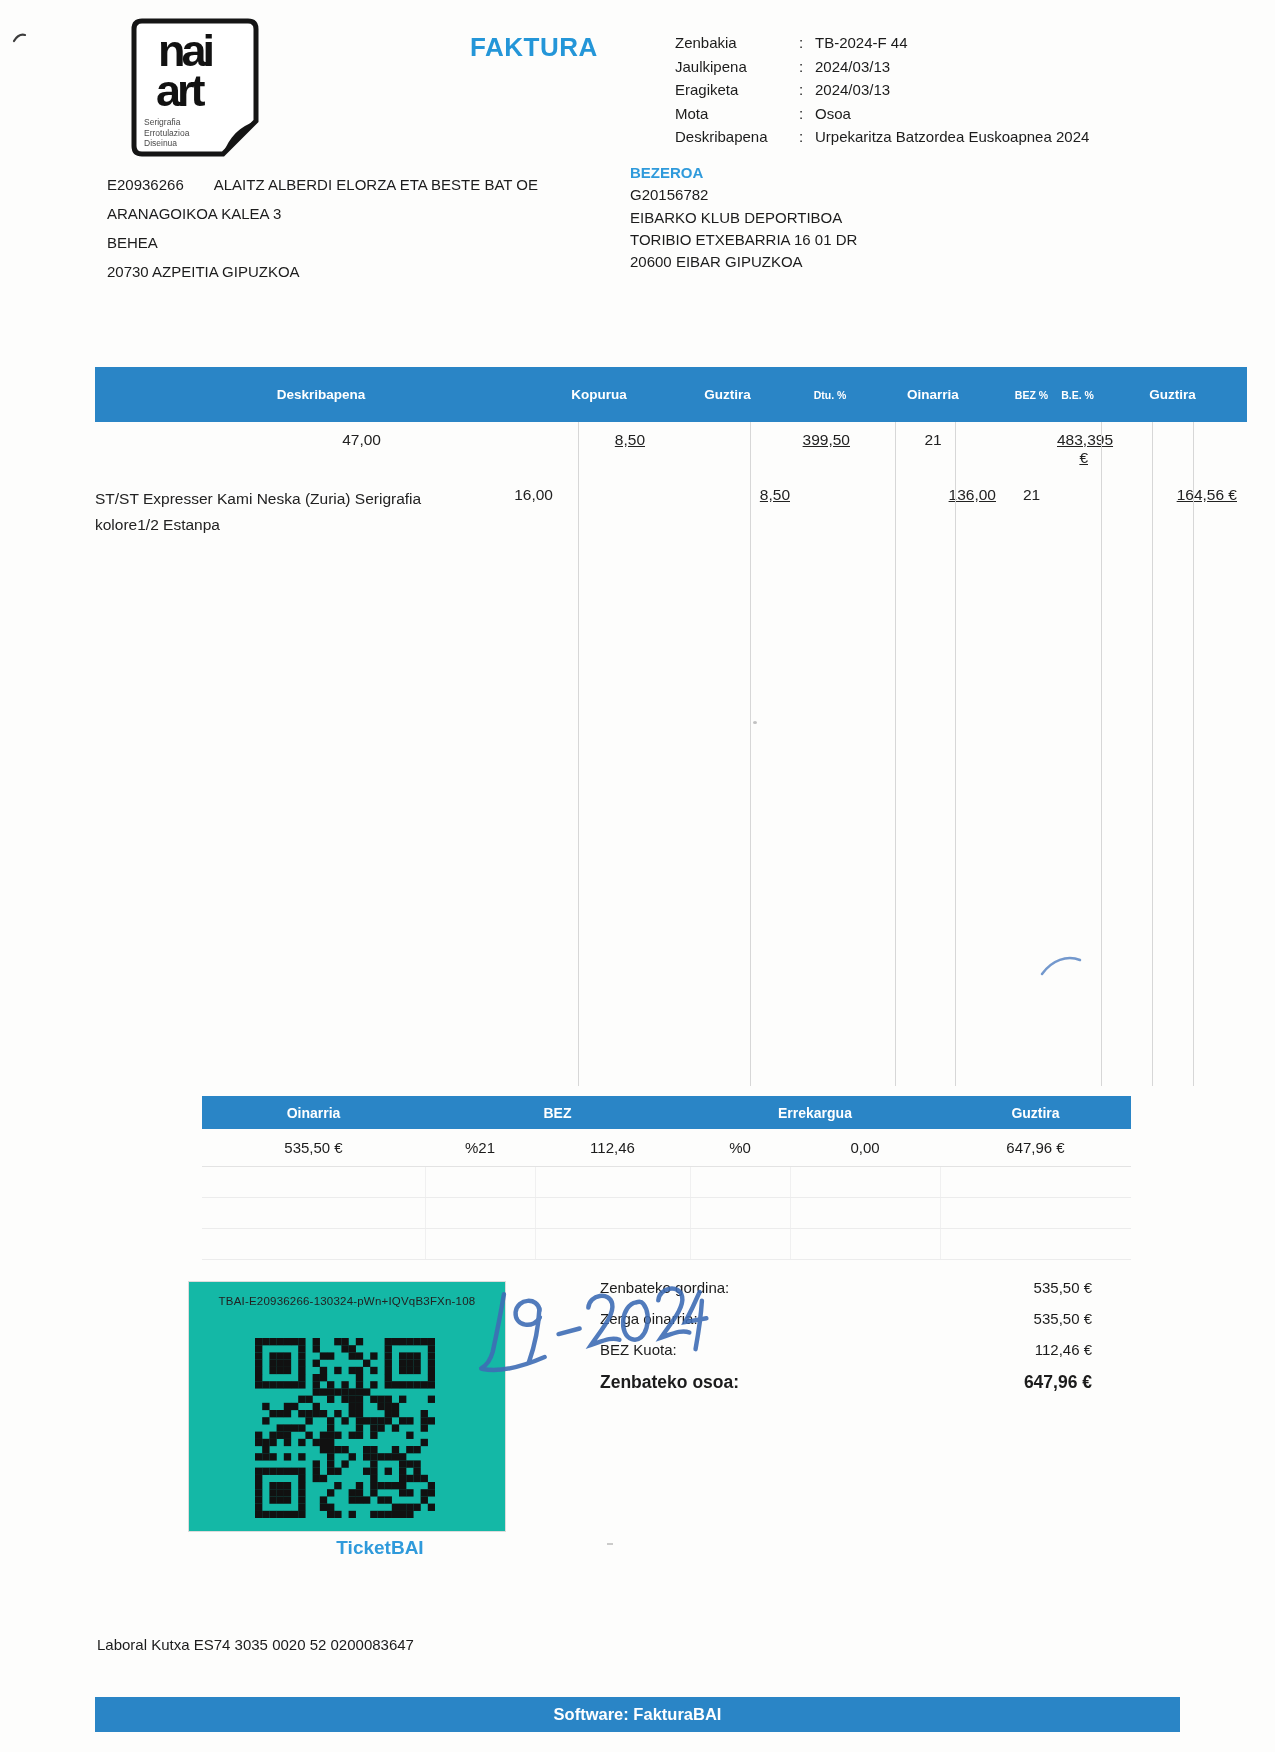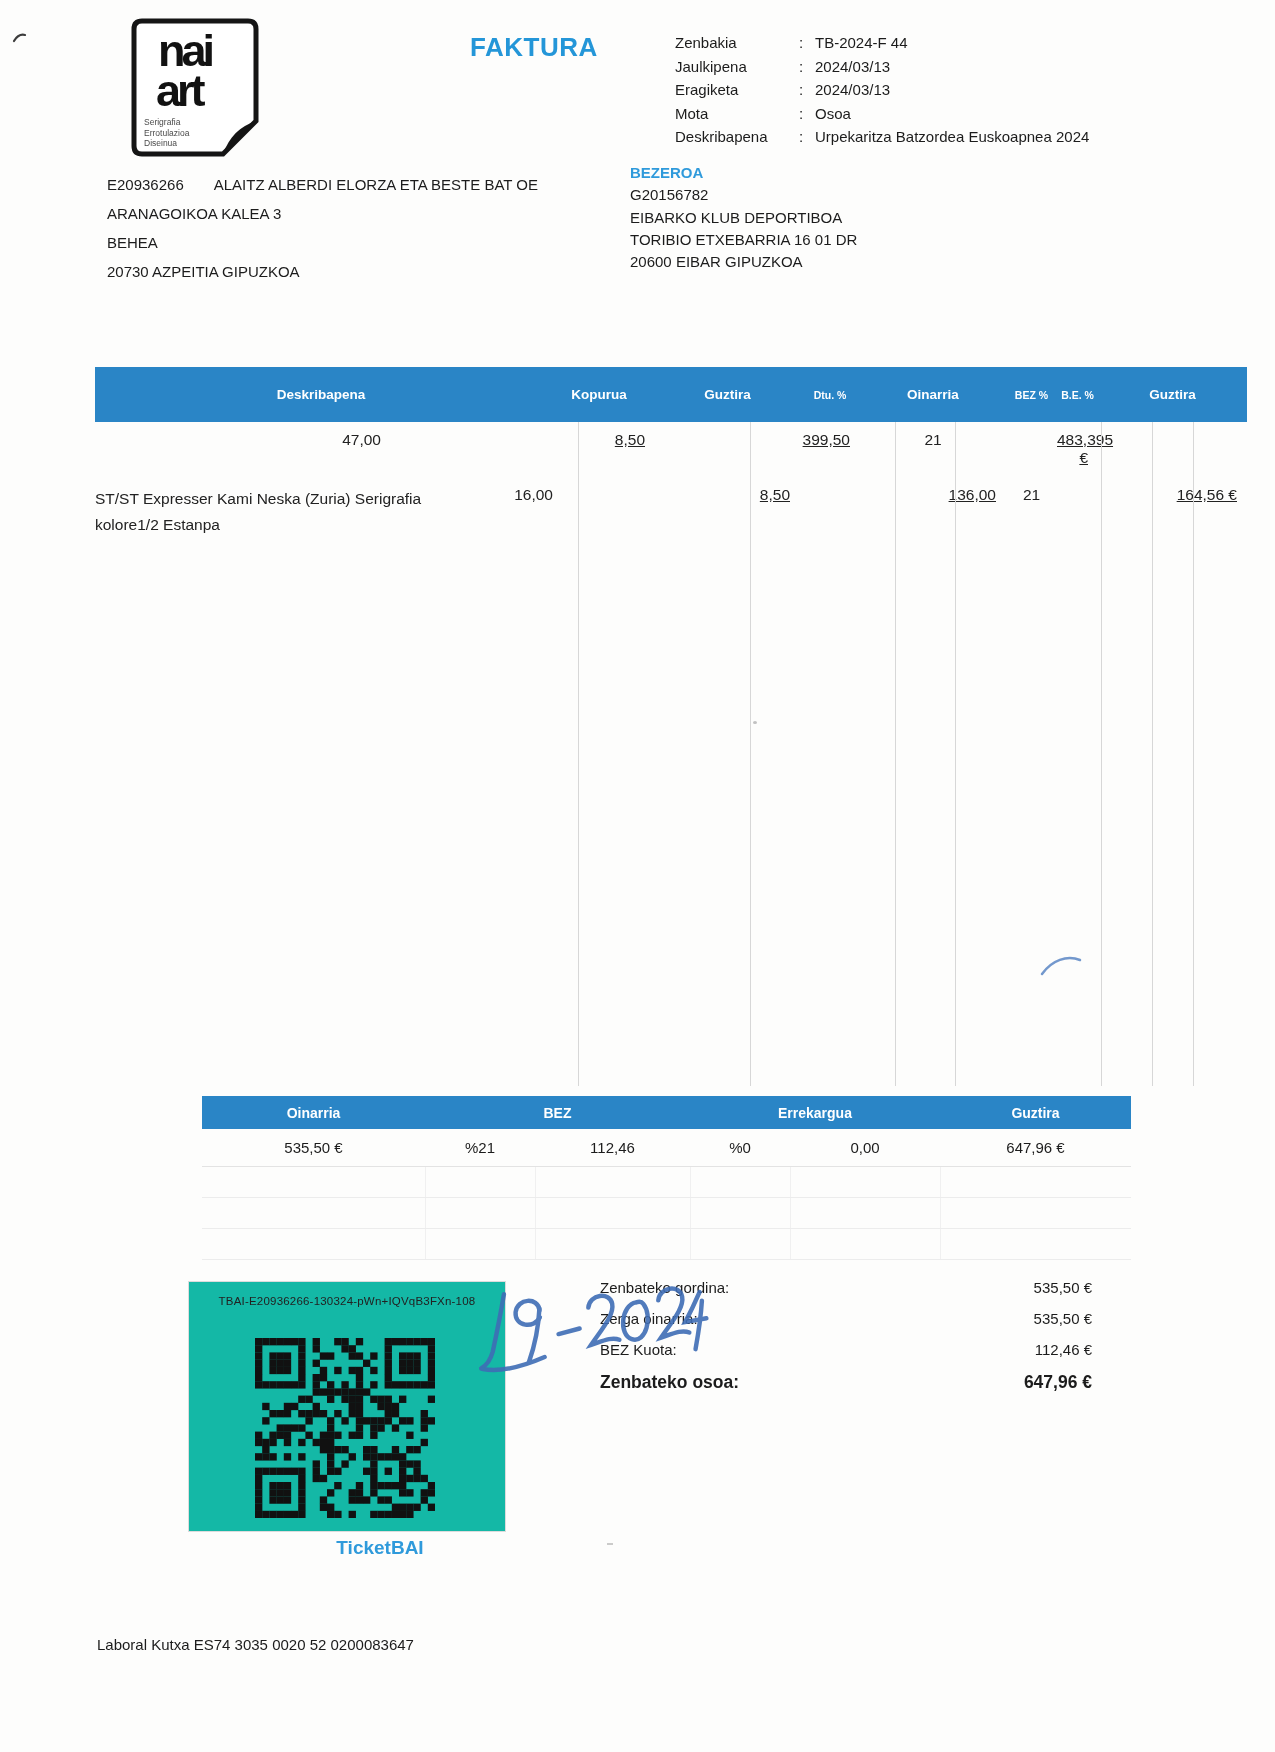"Software: FakturaBAI" div.abs { html: none -> <div>Software: FakturaBAI</div> }
